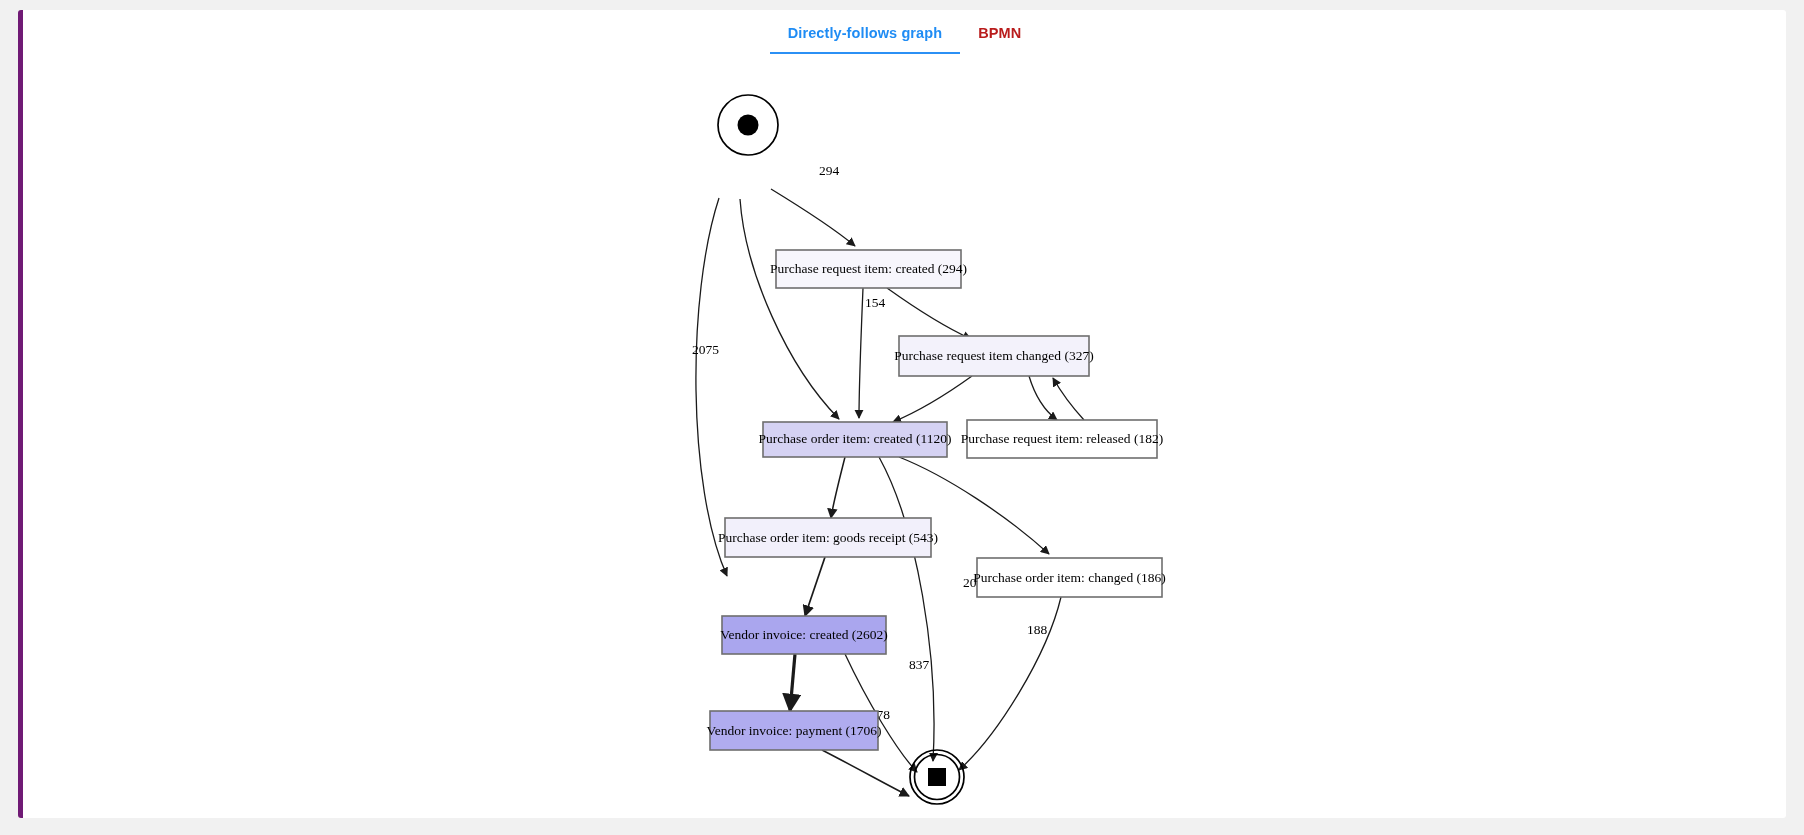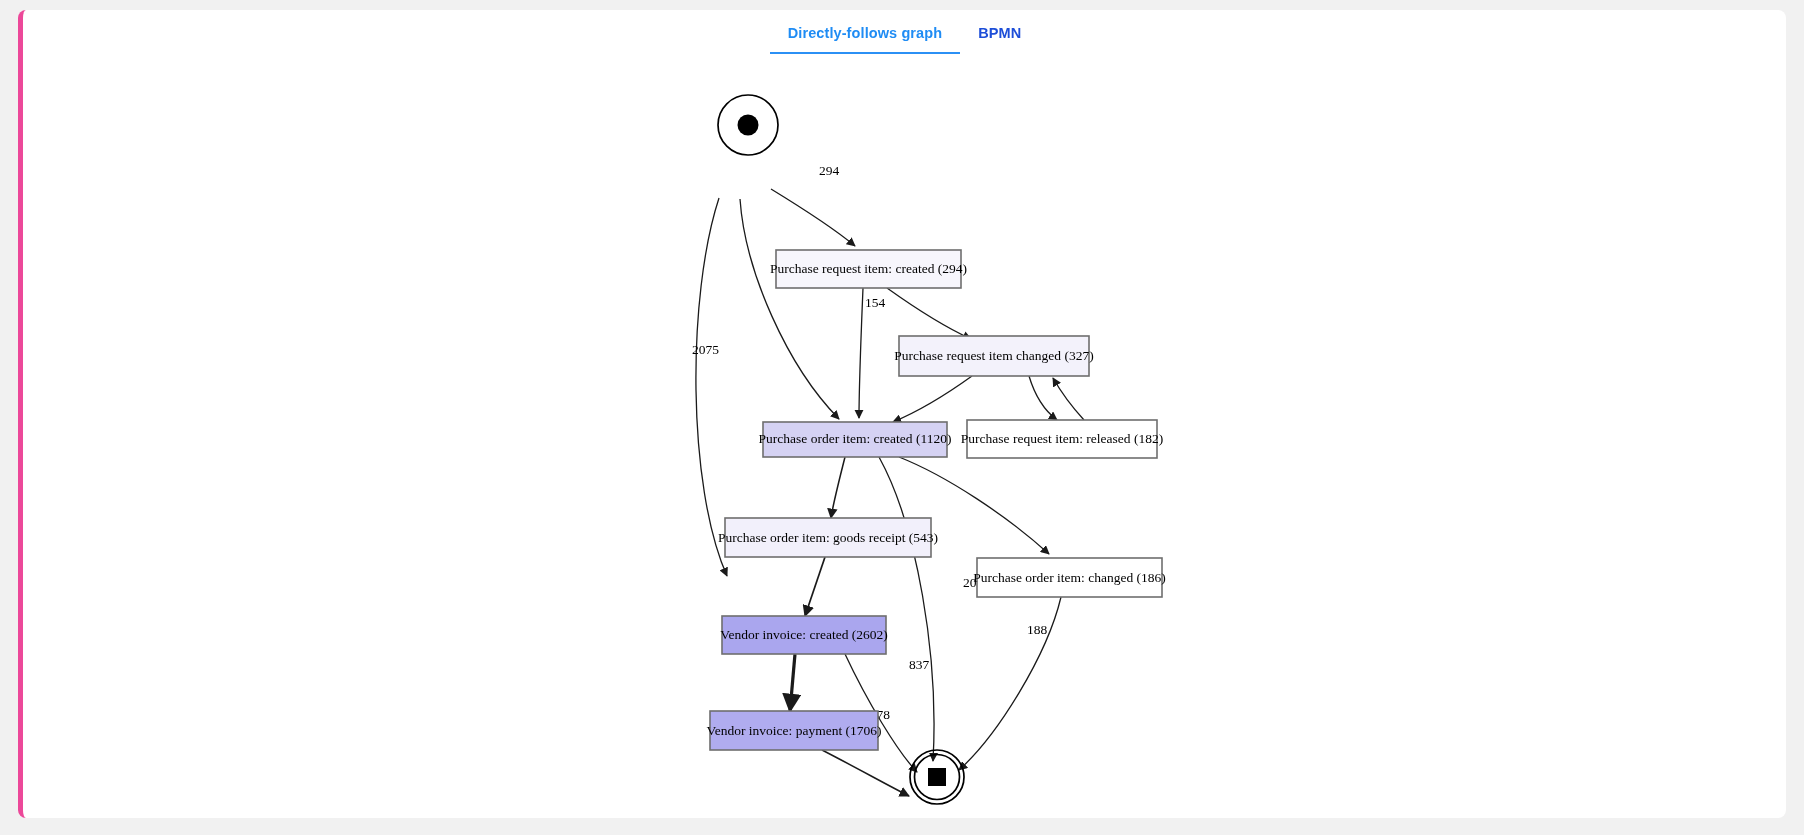"Directly-follows graph" #app { border-left: 5px solid #ec4899 -> 5px solid #701a75; border-radius: 8px -> 3px }
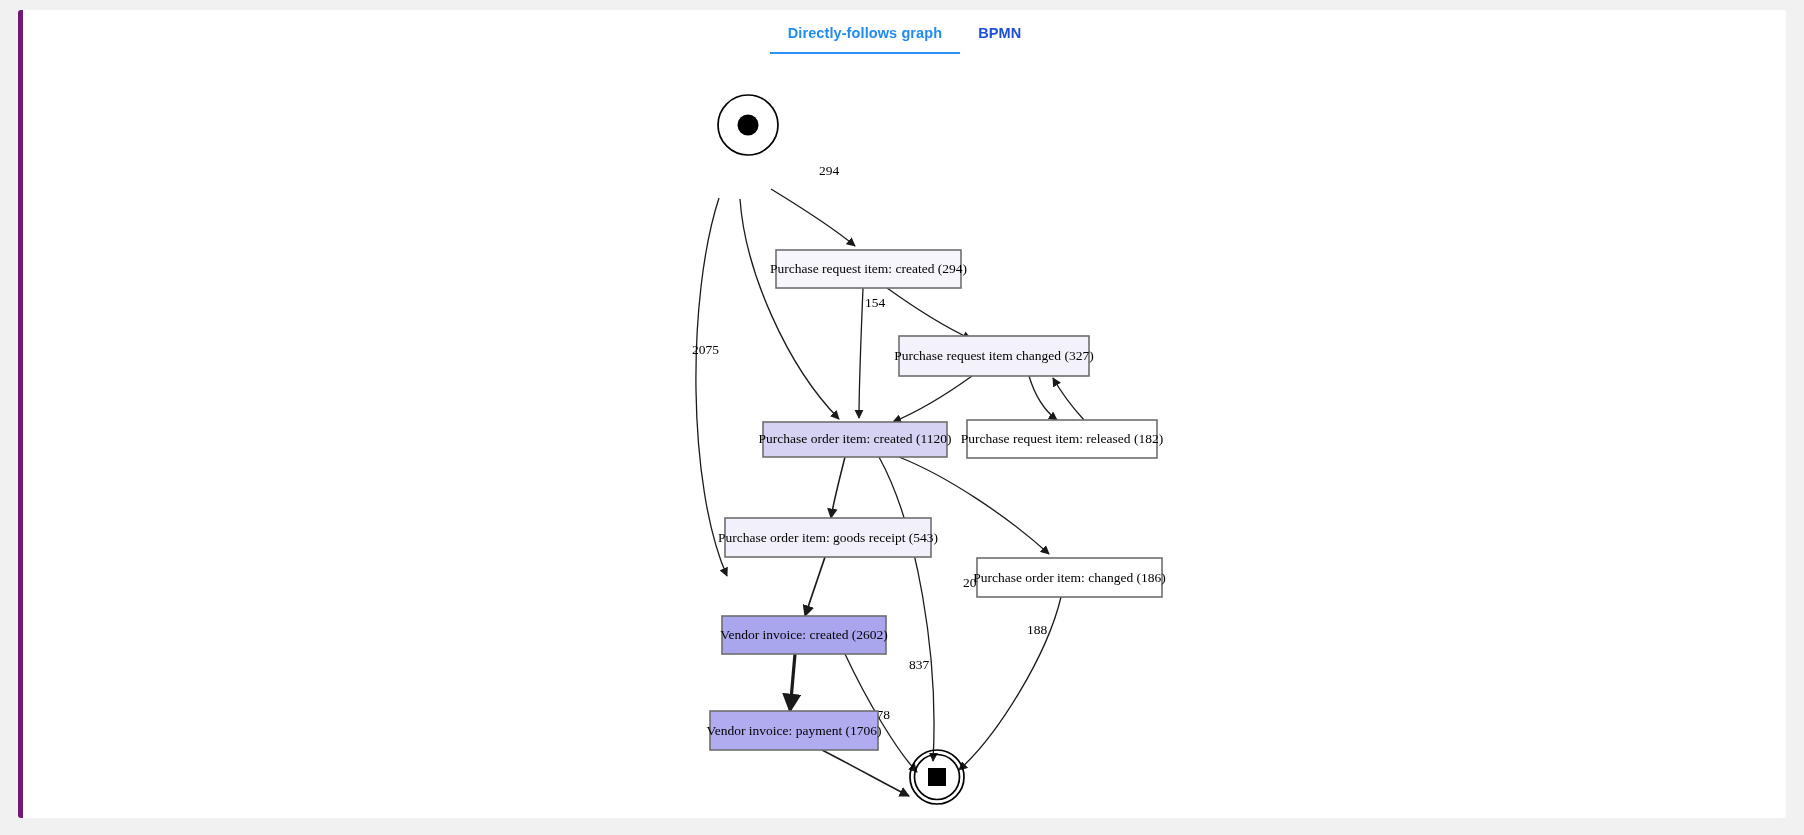"BPMN" .tab.inactive { color: #1d4ed8 -> #b91c1c }
